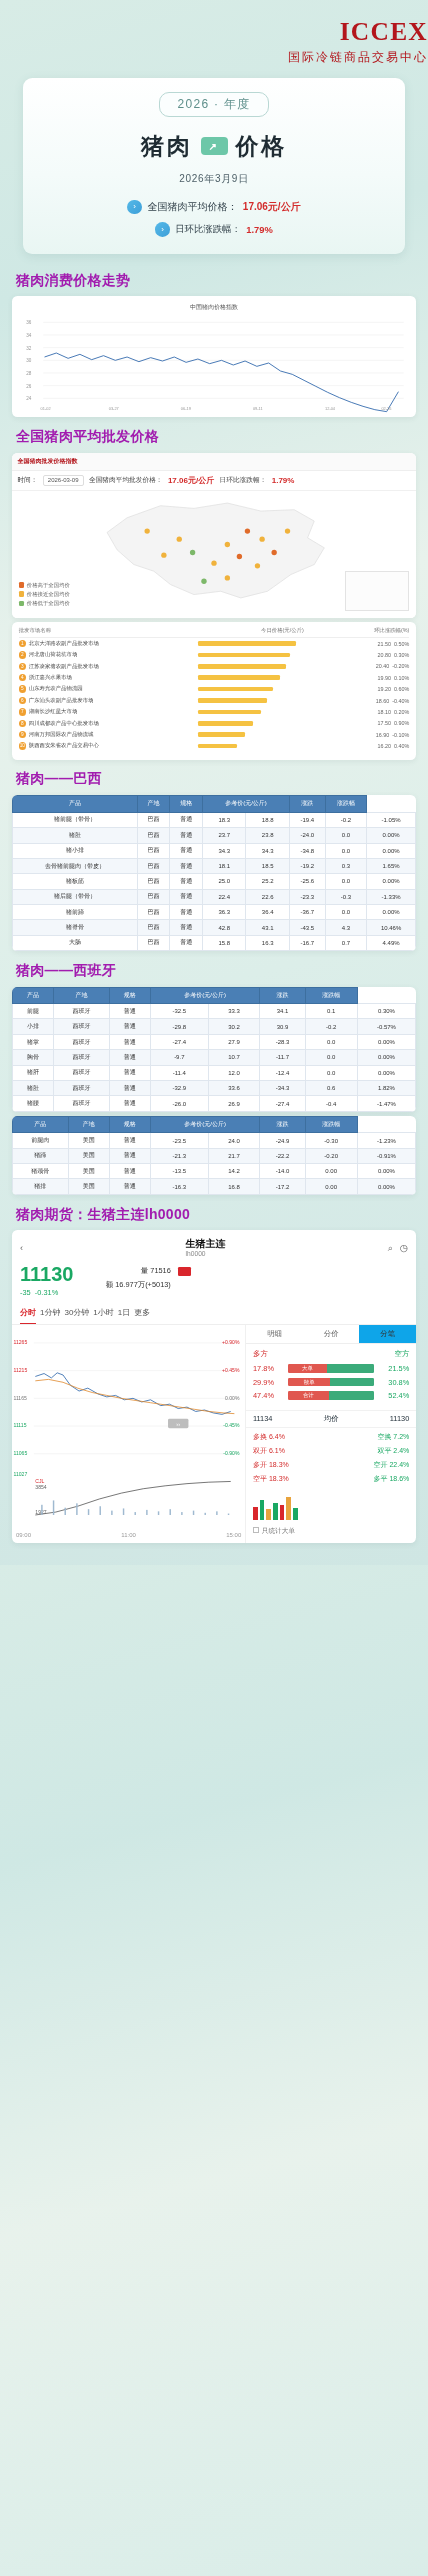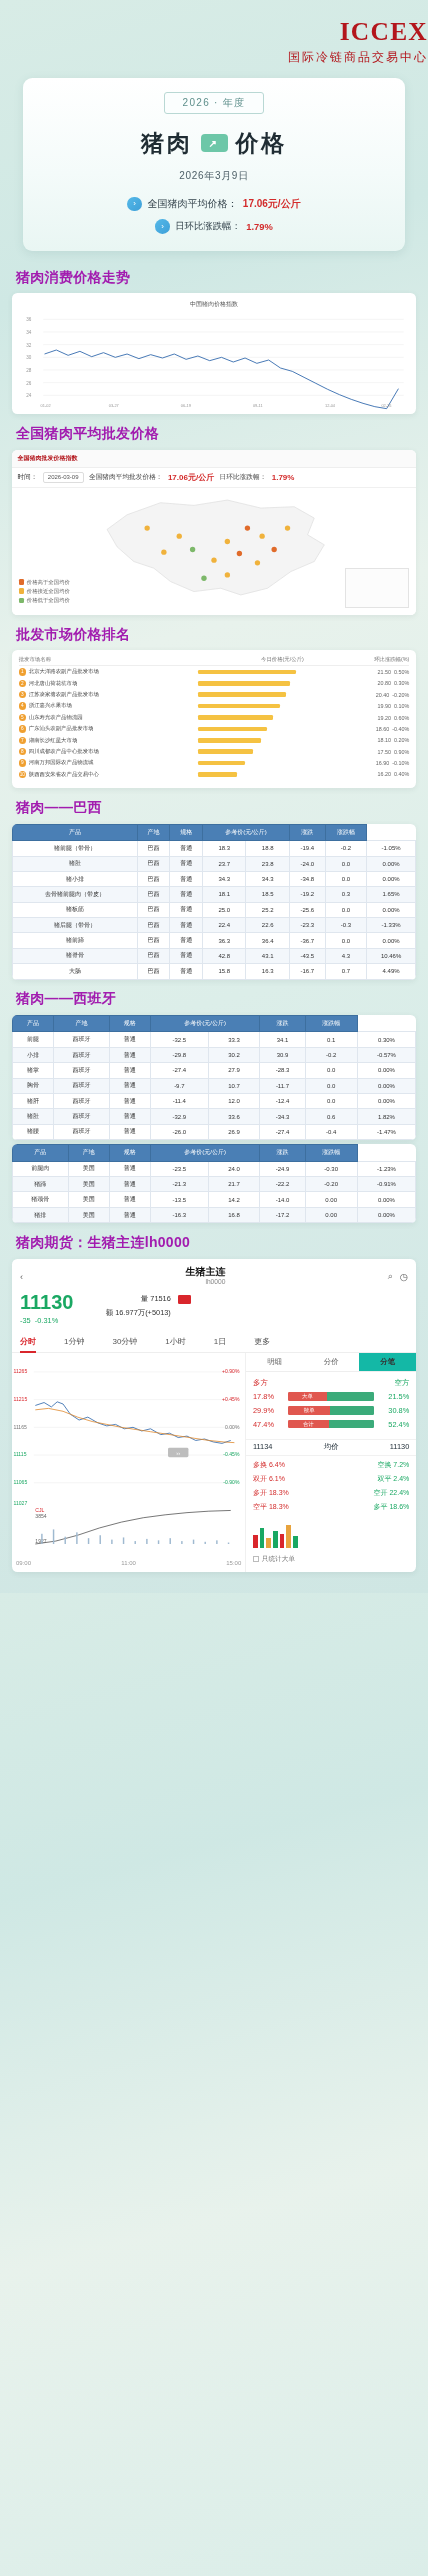"2026 · 年度" .year-pill { border-radius: 3px -> 10px; font-size: 10px -> 12px }
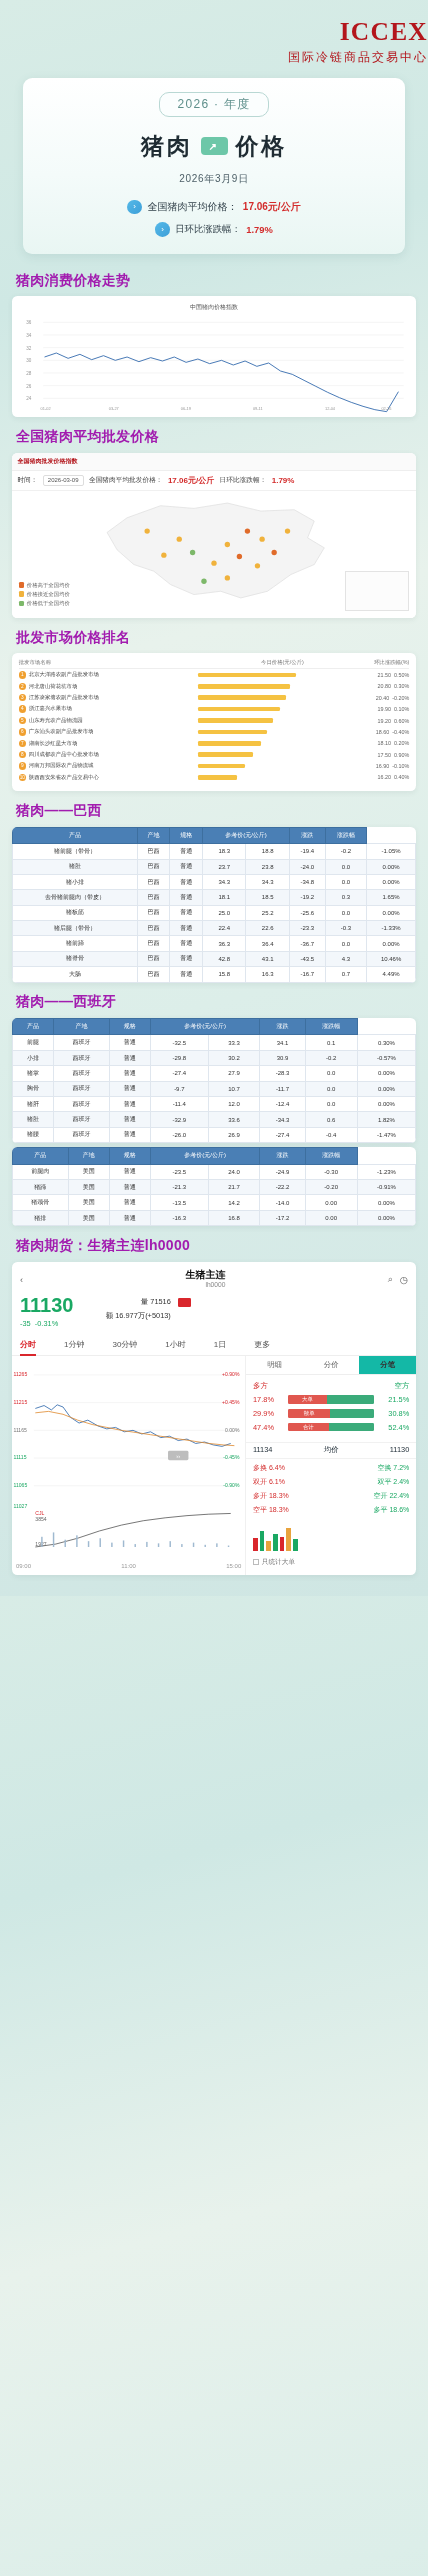"批发市场价格排名" div.sec-title { html: <div>批发市场价格排名</div> -> none }
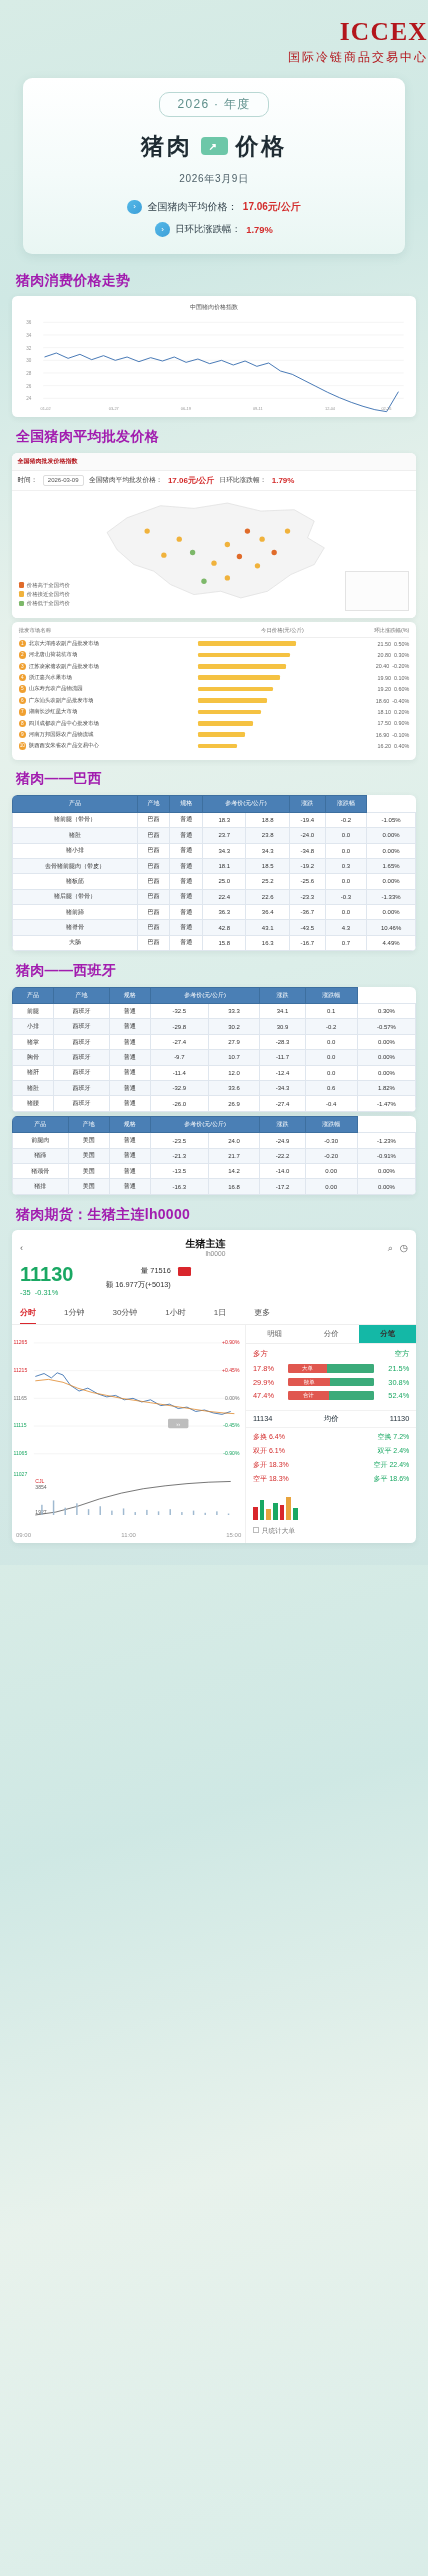"生猪主连" .stk-title { text-align: right -> left }
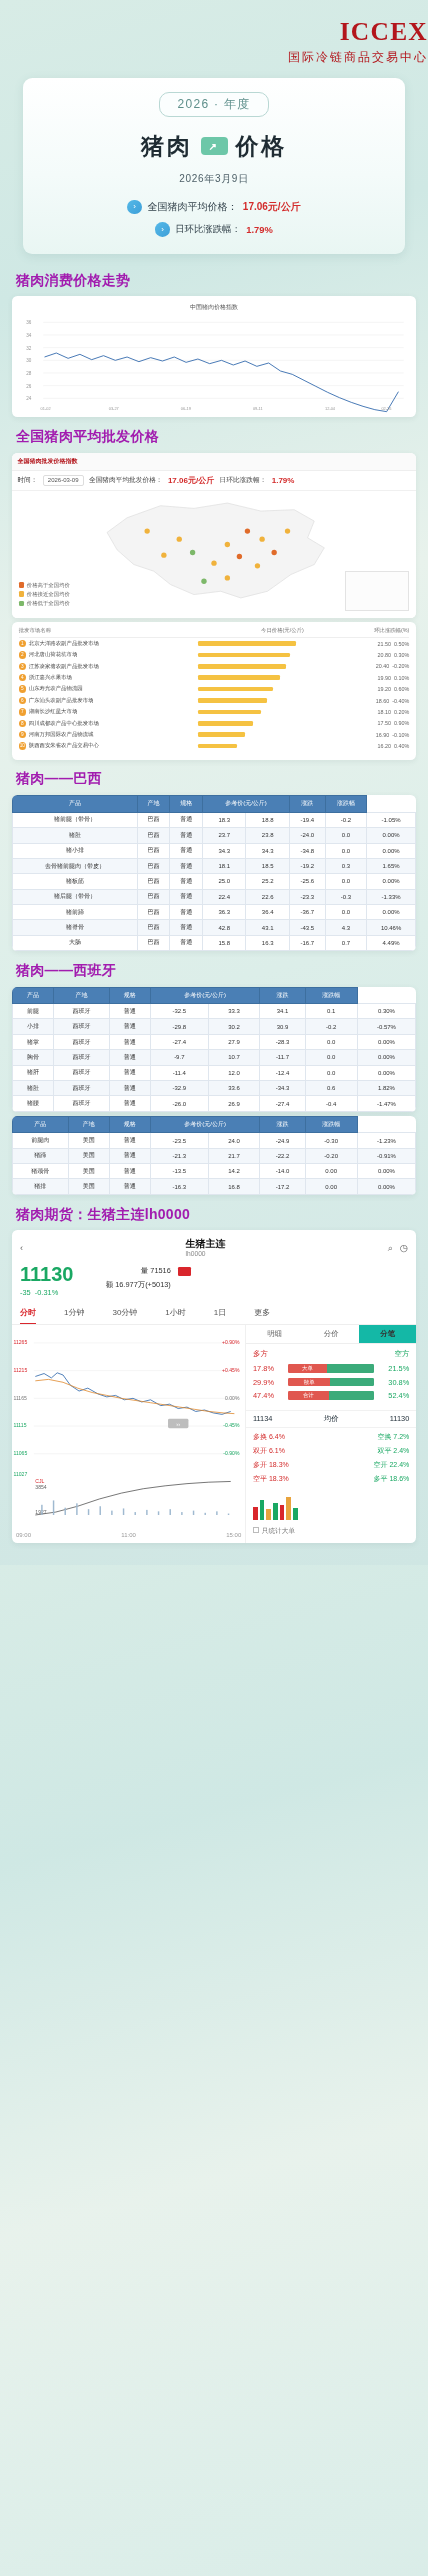"分时" .stk-tabs { gap: 28px -> 4px }
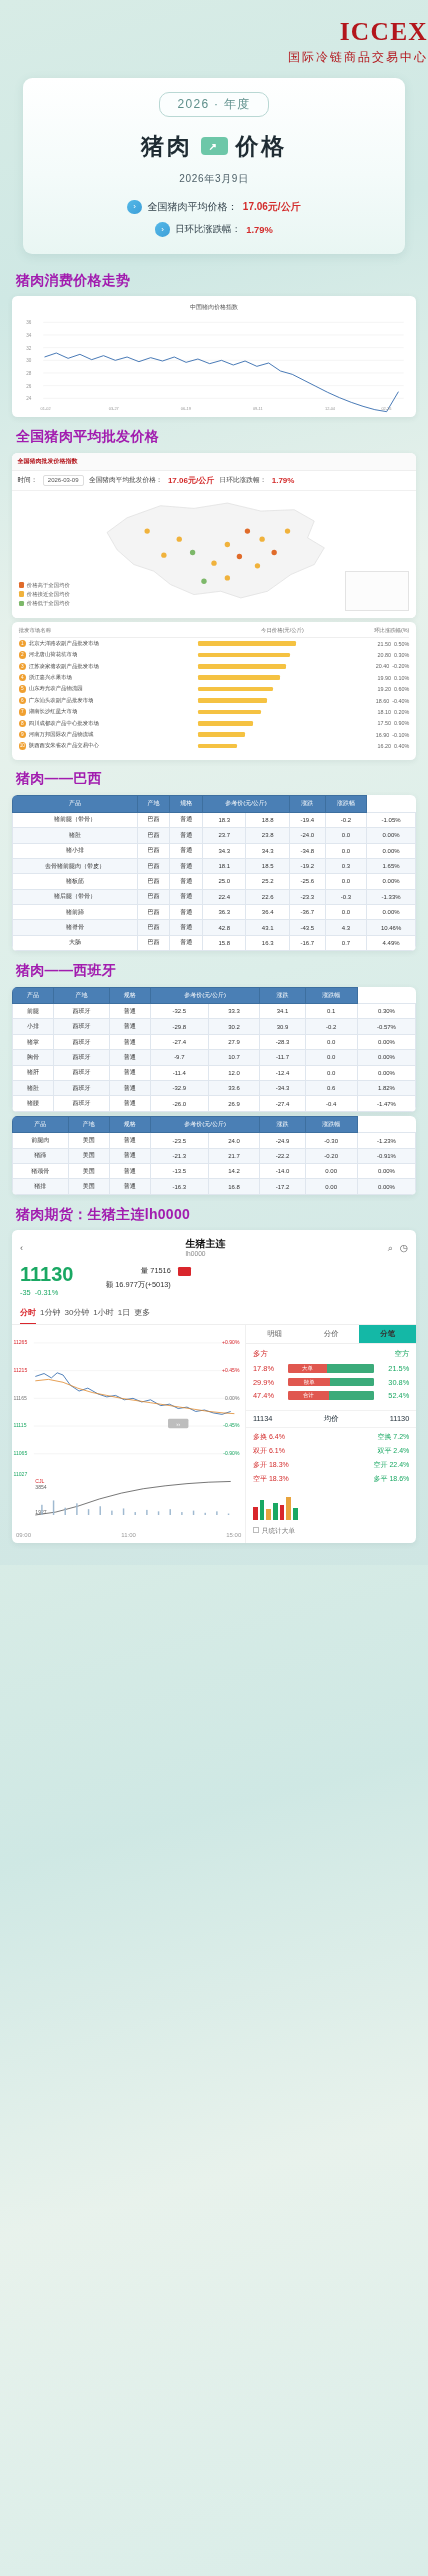"分笔" .side-tabs .on { background: #14b8a6 -> #0ea5e9; font-weight: bold -> normal }
